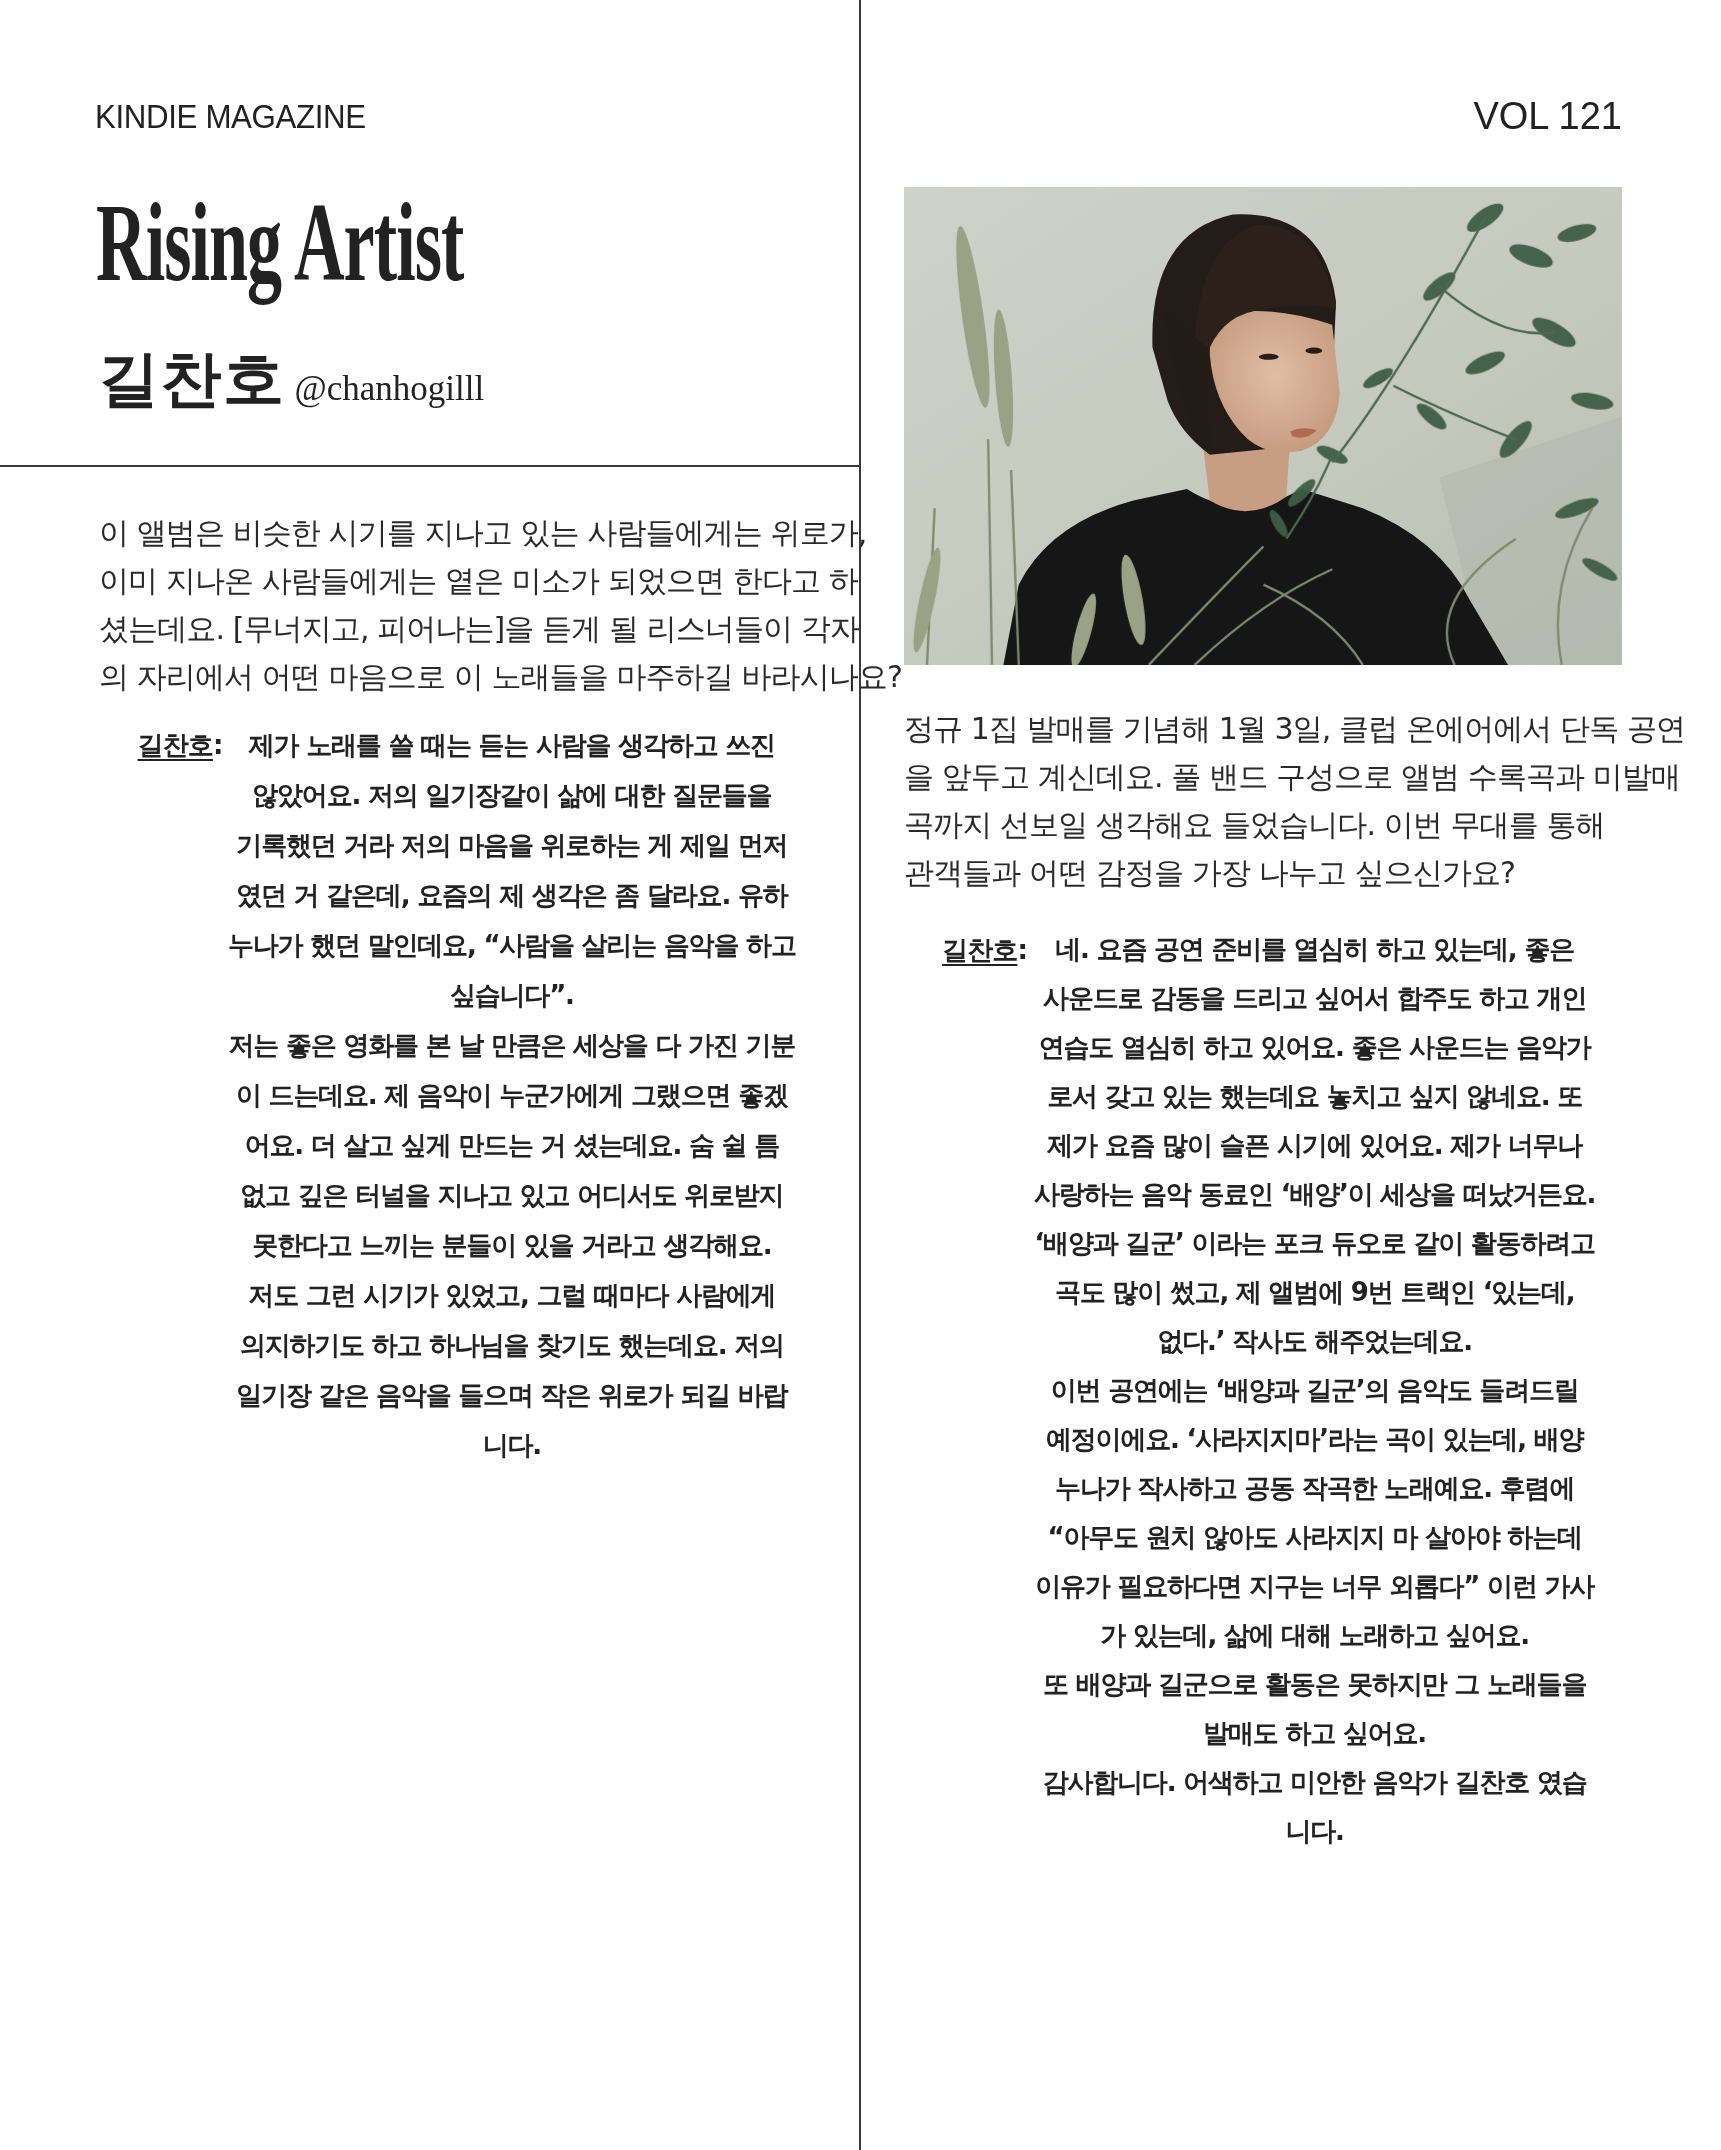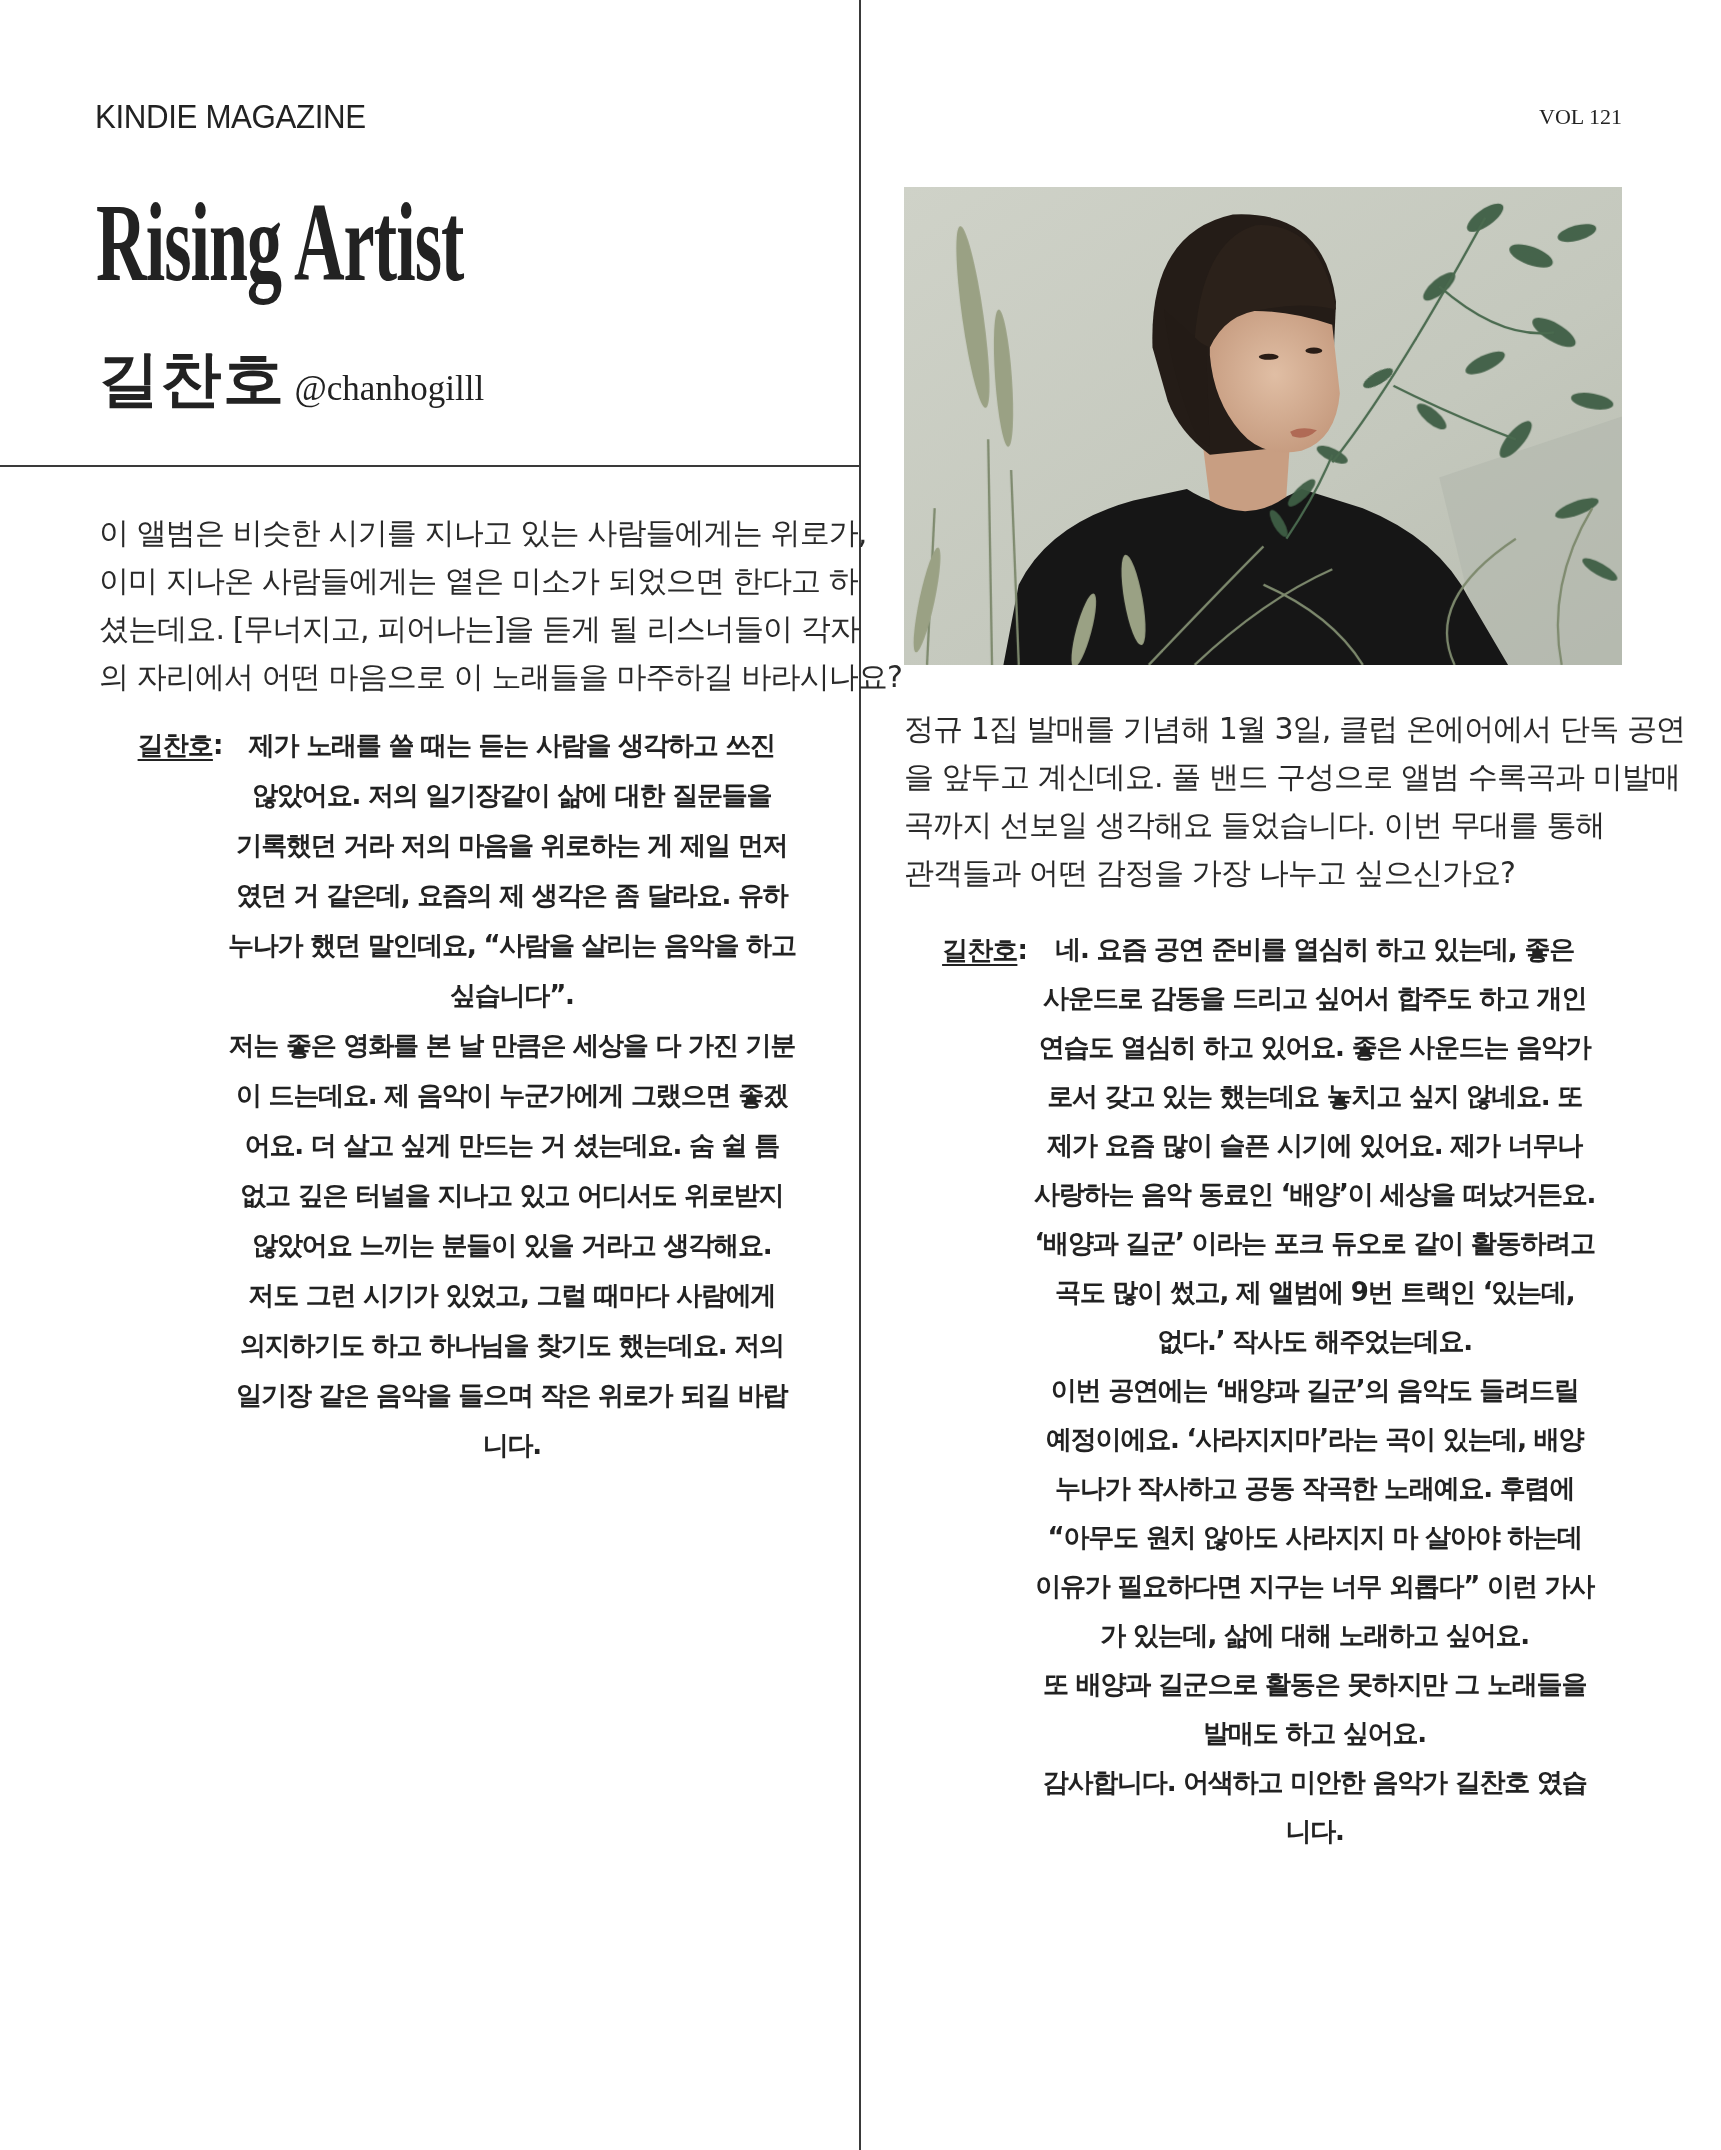"VOL 121" .vol { font-family: Liberation Serif, serif -> Liberation Sans, sans-serif; font-size: 22px -> 38px }
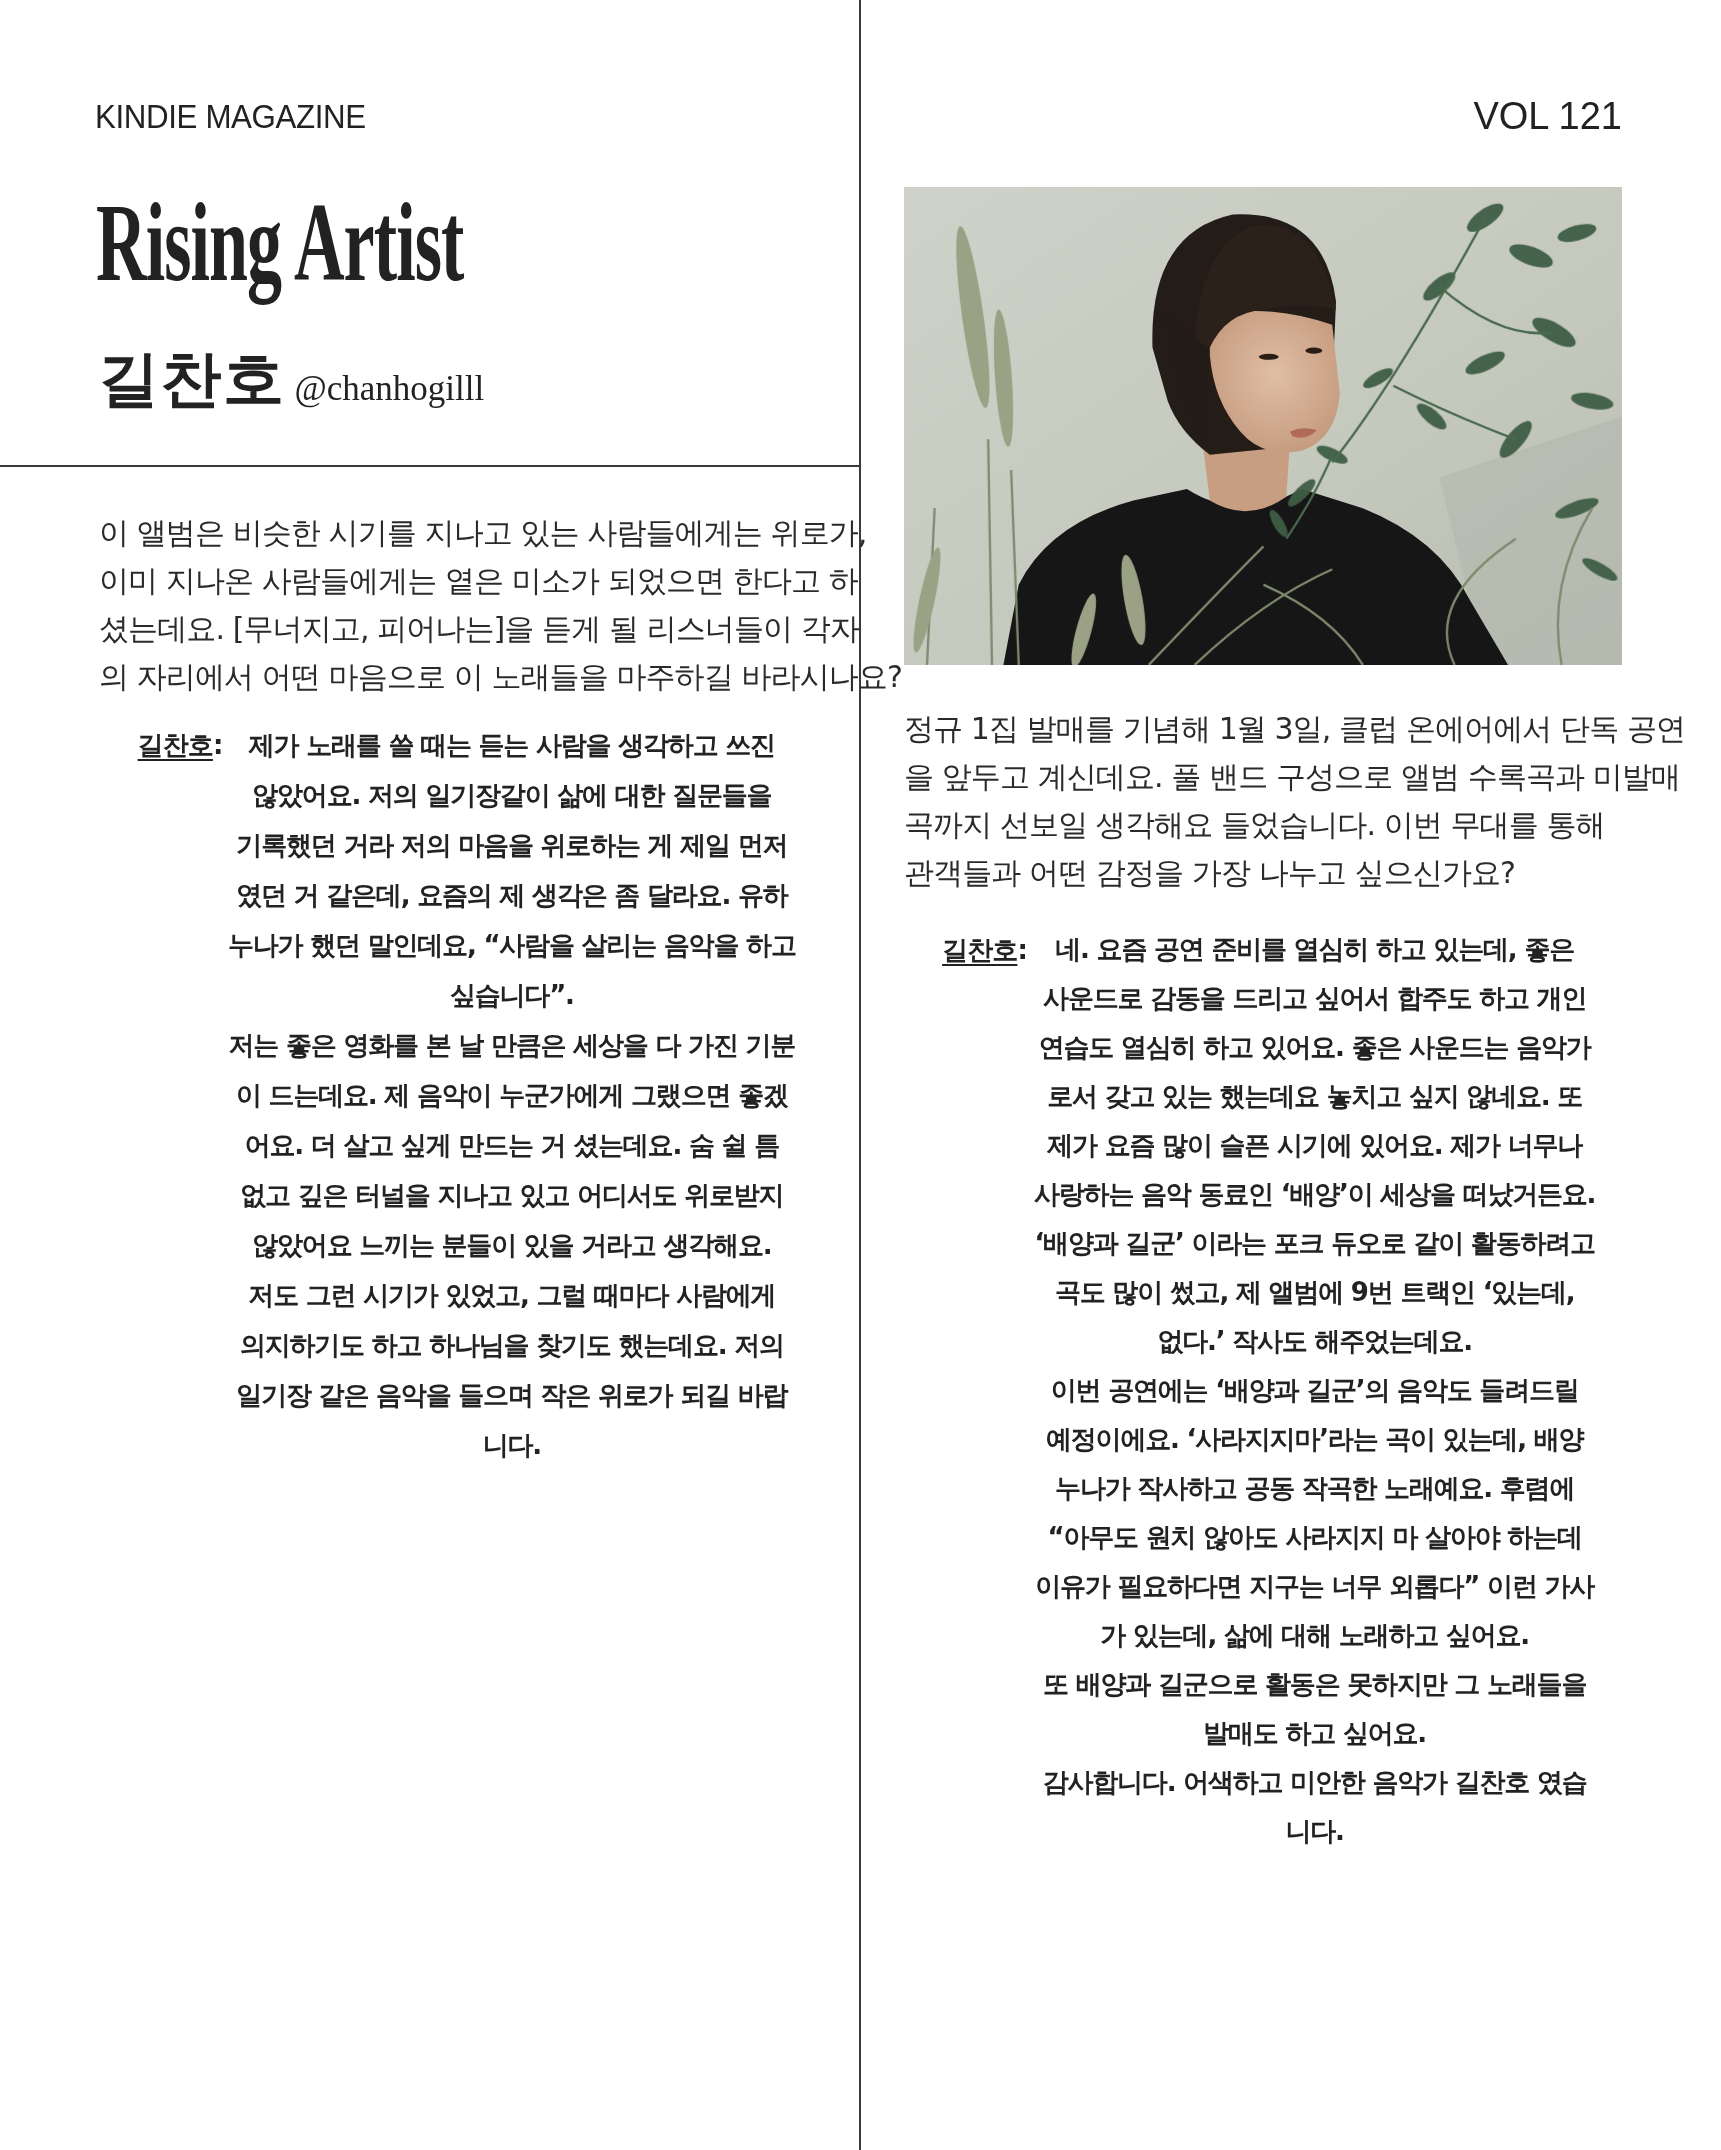"않았어요 느끼는 분들이 있을 거라고" div.a { text: 않았어요 -> 못한다고 }
